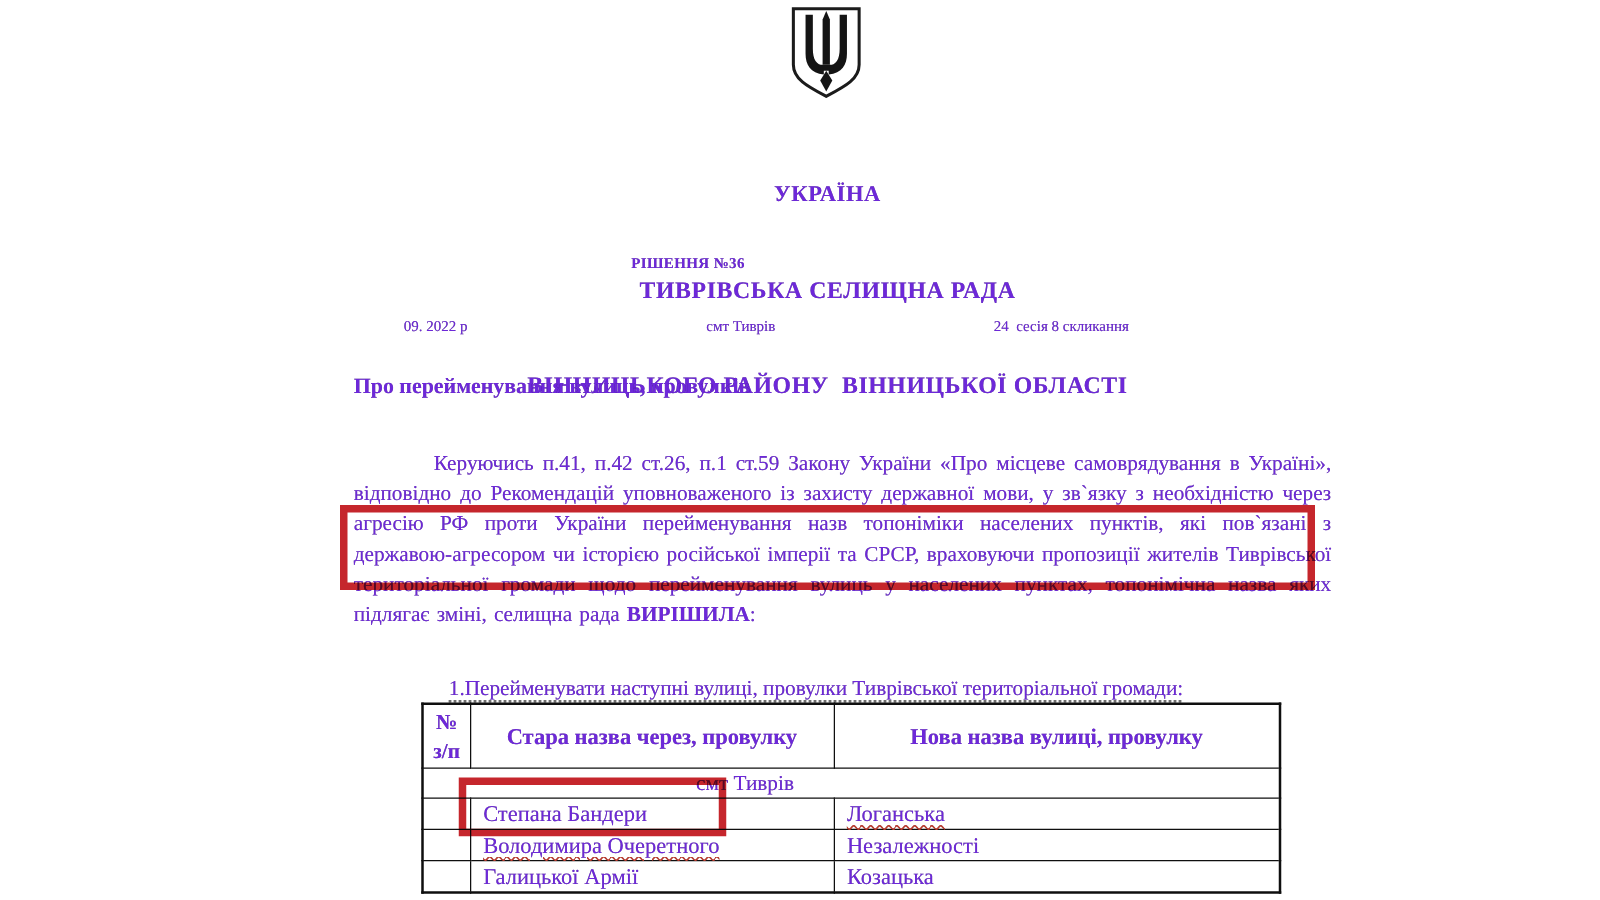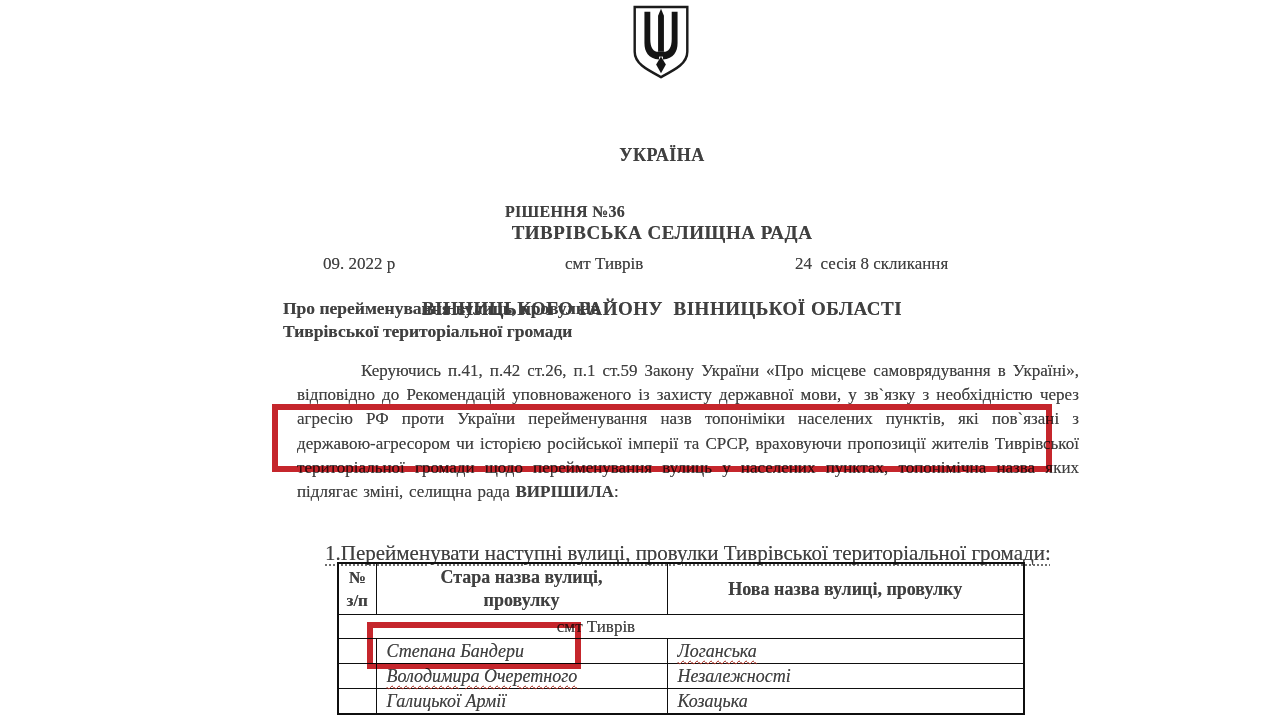"УКРАЇНА" .page { color: #404040 -> #6d28d9 }
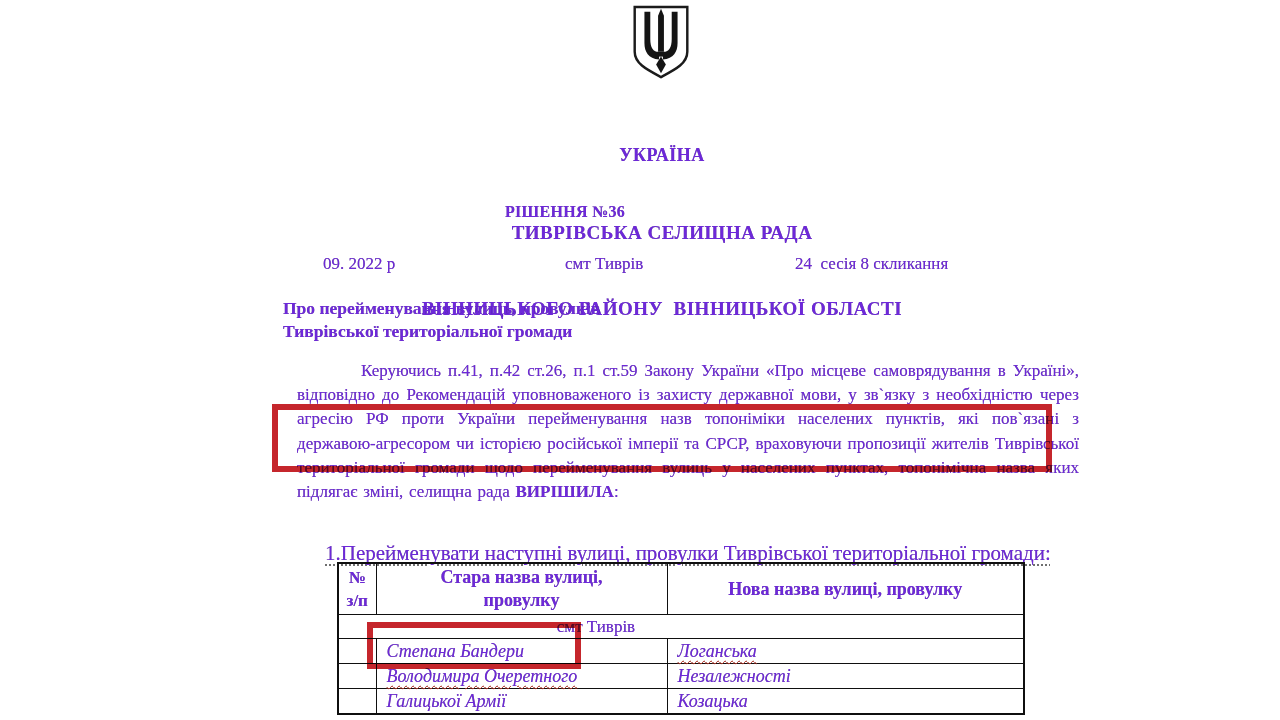"РІШЕННЯ №36" .title { font-size: 16px -> 12px }
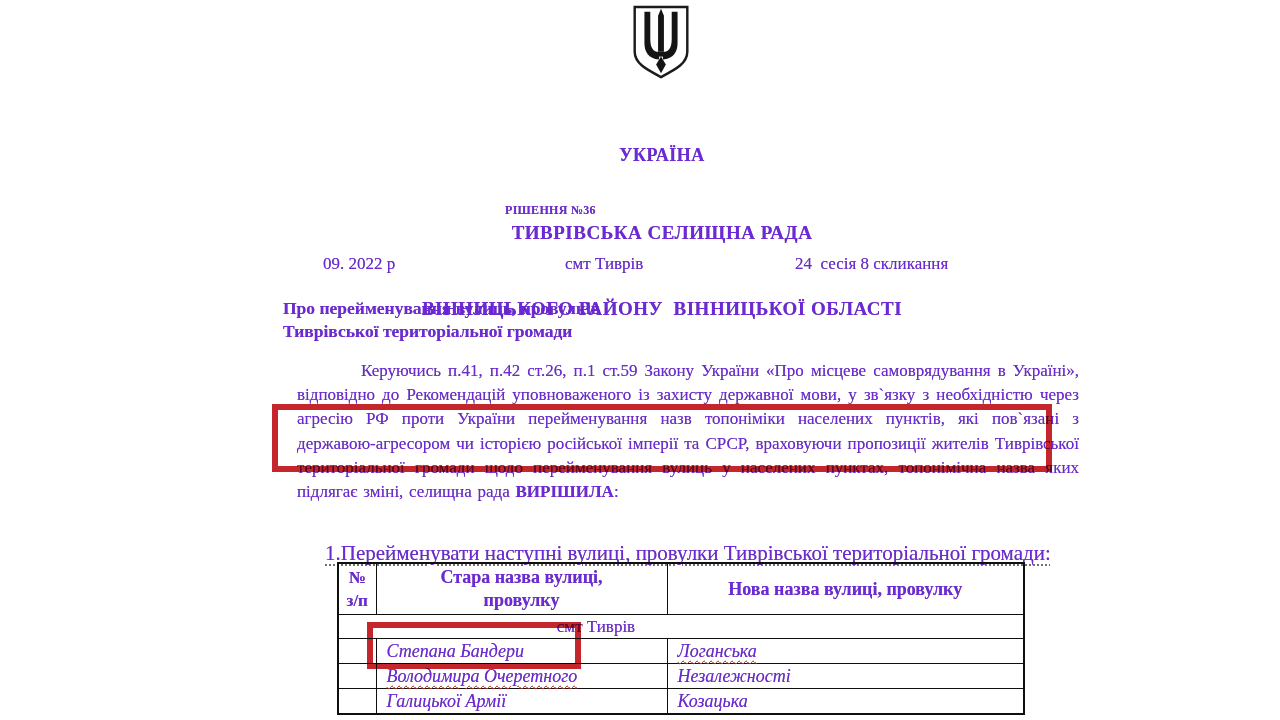"09. 2022 р" .meta span { font-size: 17px -> 12px }
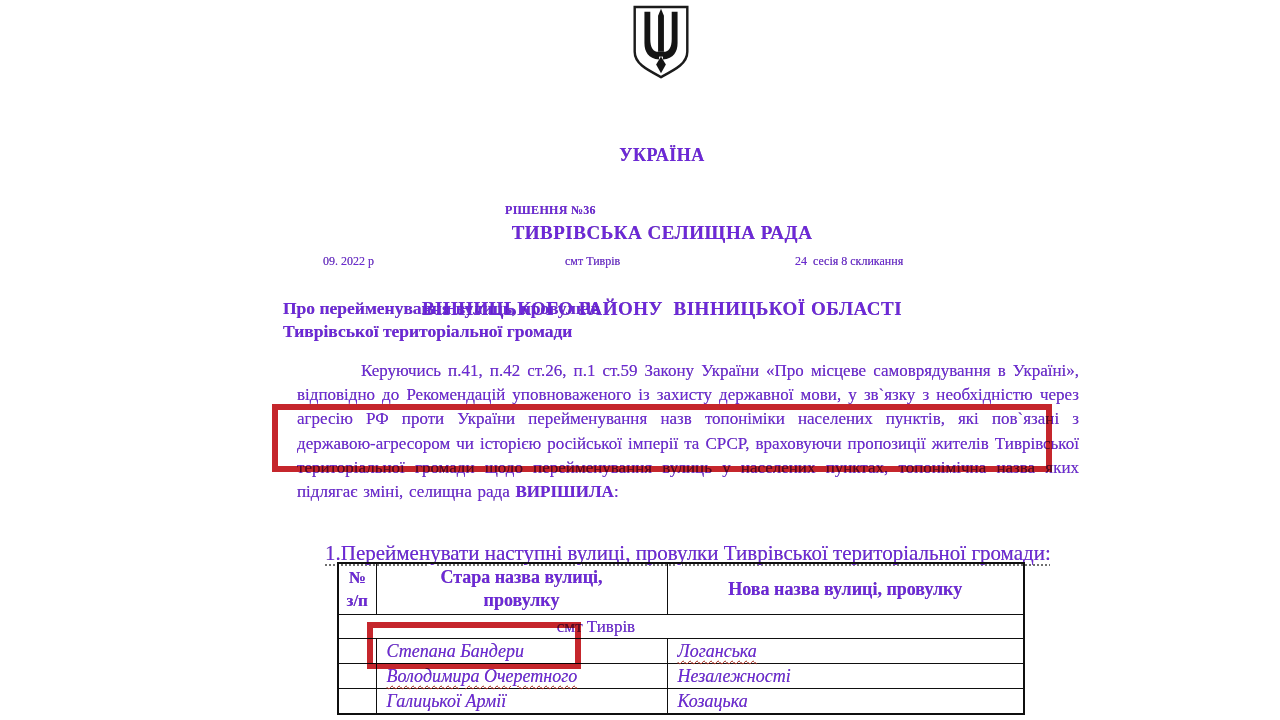"Тиврівської територіальної громади" div { html: <div>Тиврівської територіальної громади</div> -> none }
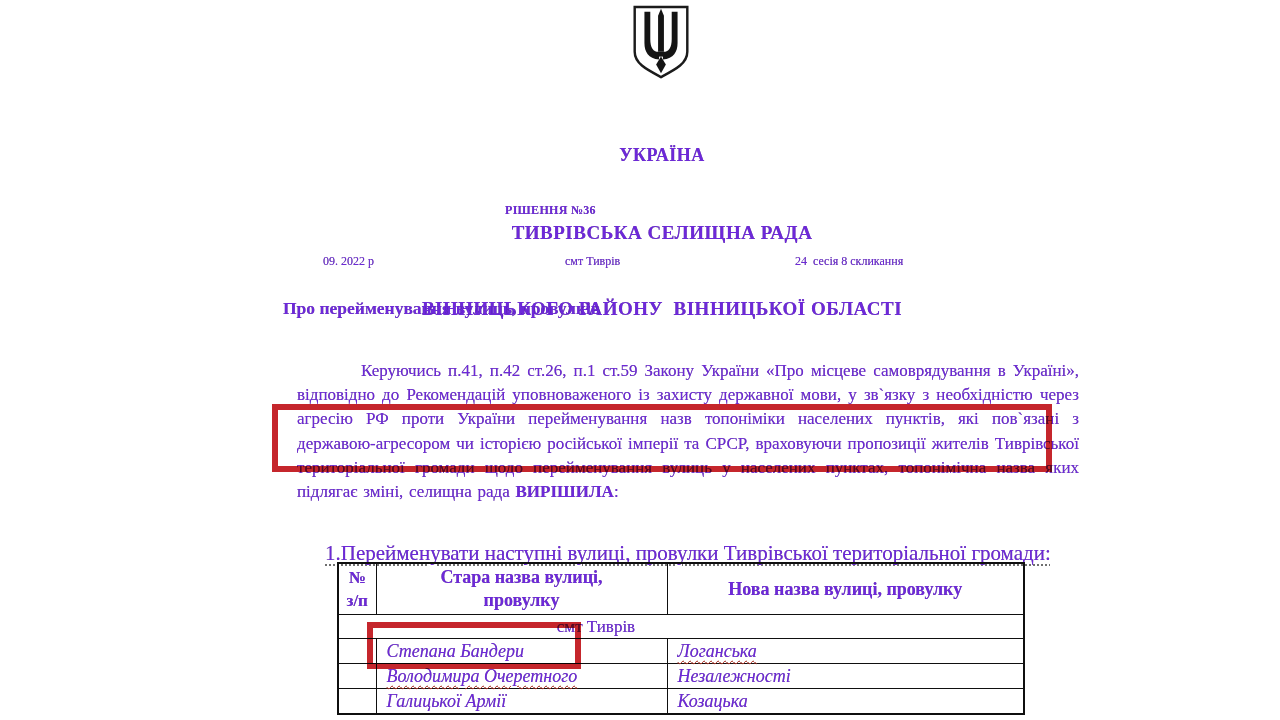"Керуючись п.41, п.42 ст.26, п.1" .bodytext { left: 297px -> 283px }
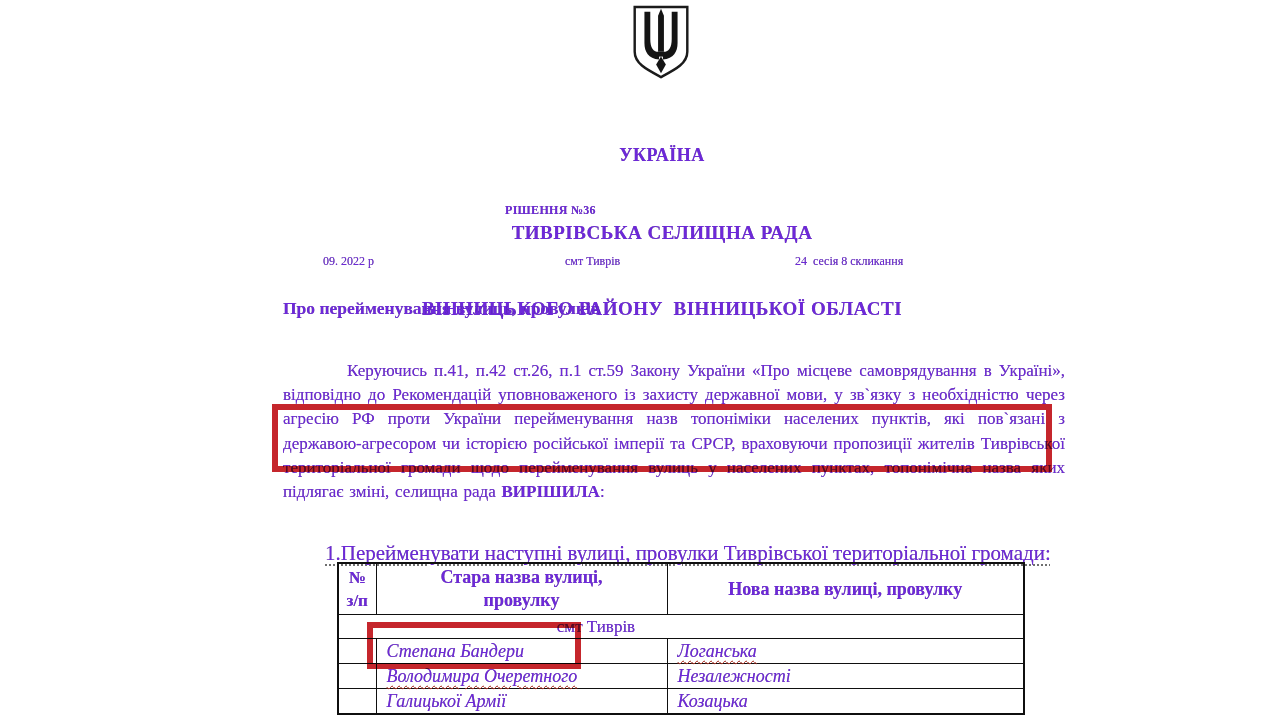"1.Перейменувати наступні вулиці," .intro { font-size: 21px -> 17px; left: 325px -> 359px }
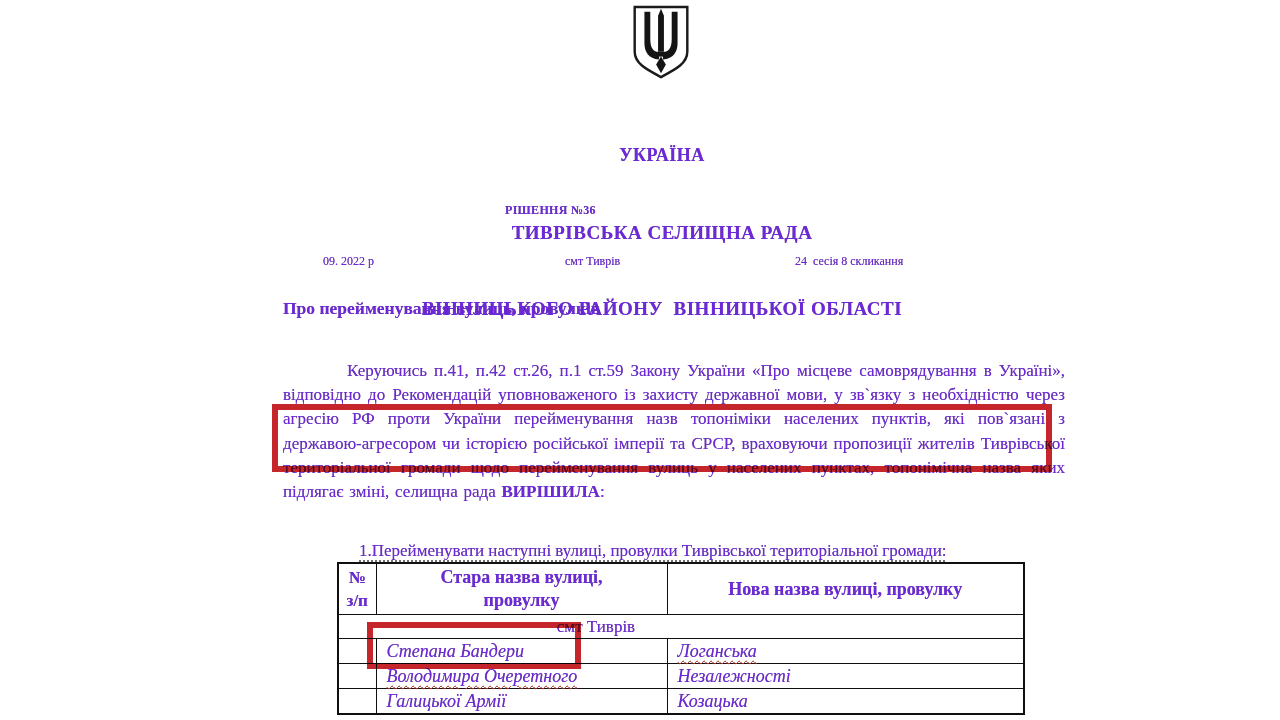"Стара назва вулиці, провулку" td.c-old { text: вулиці -> через }
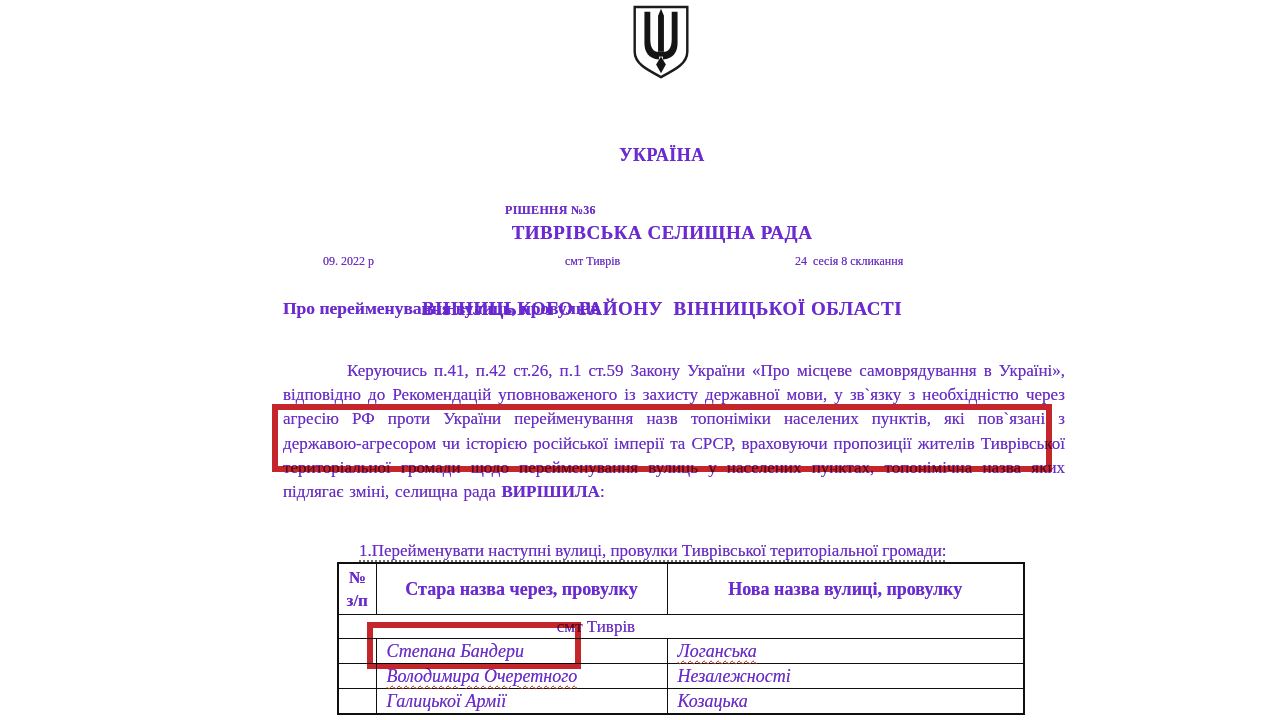"Степана Бандери" .r .old,.r .new { font-style: italic -> none }
